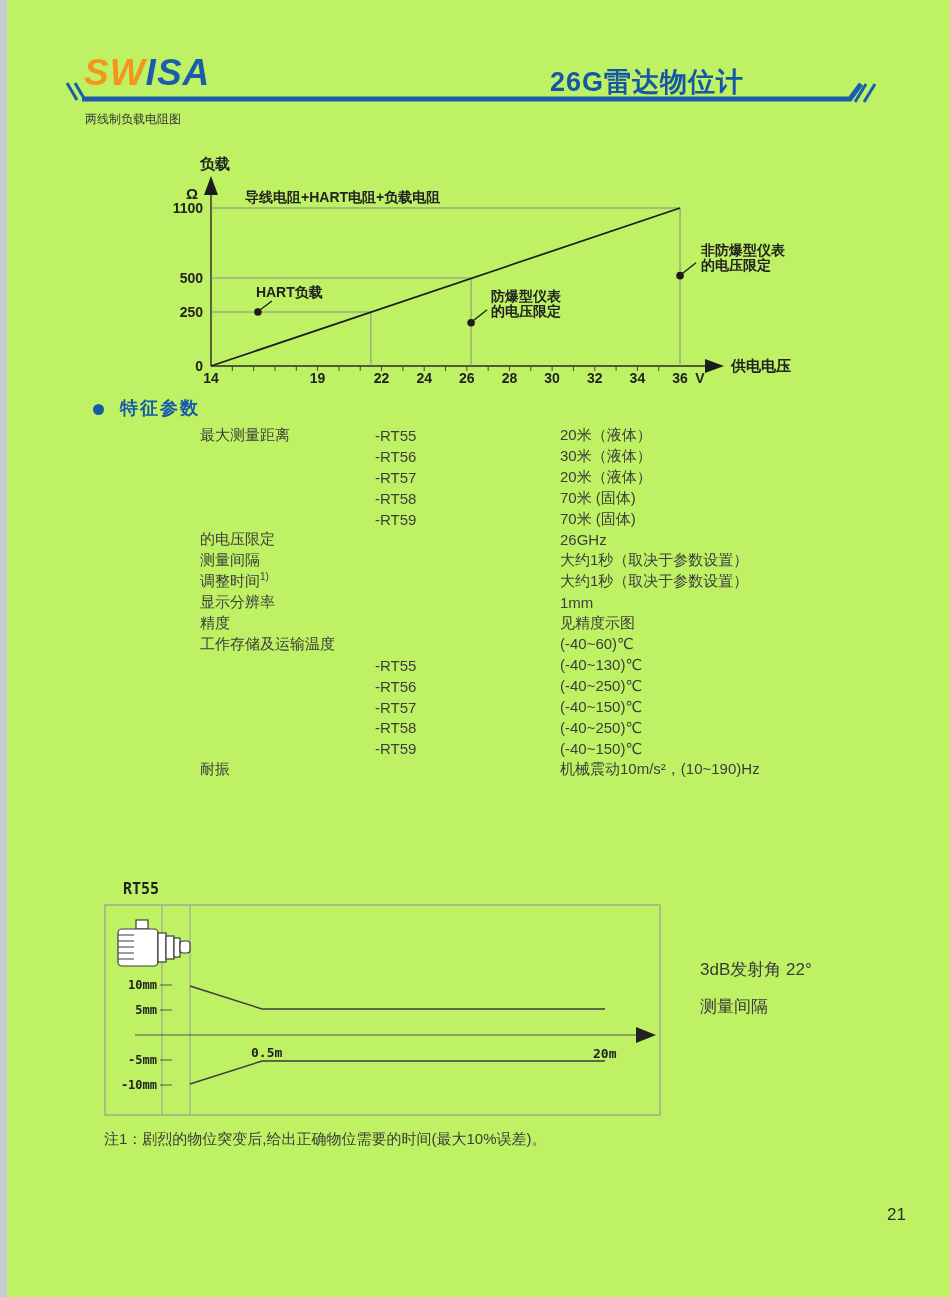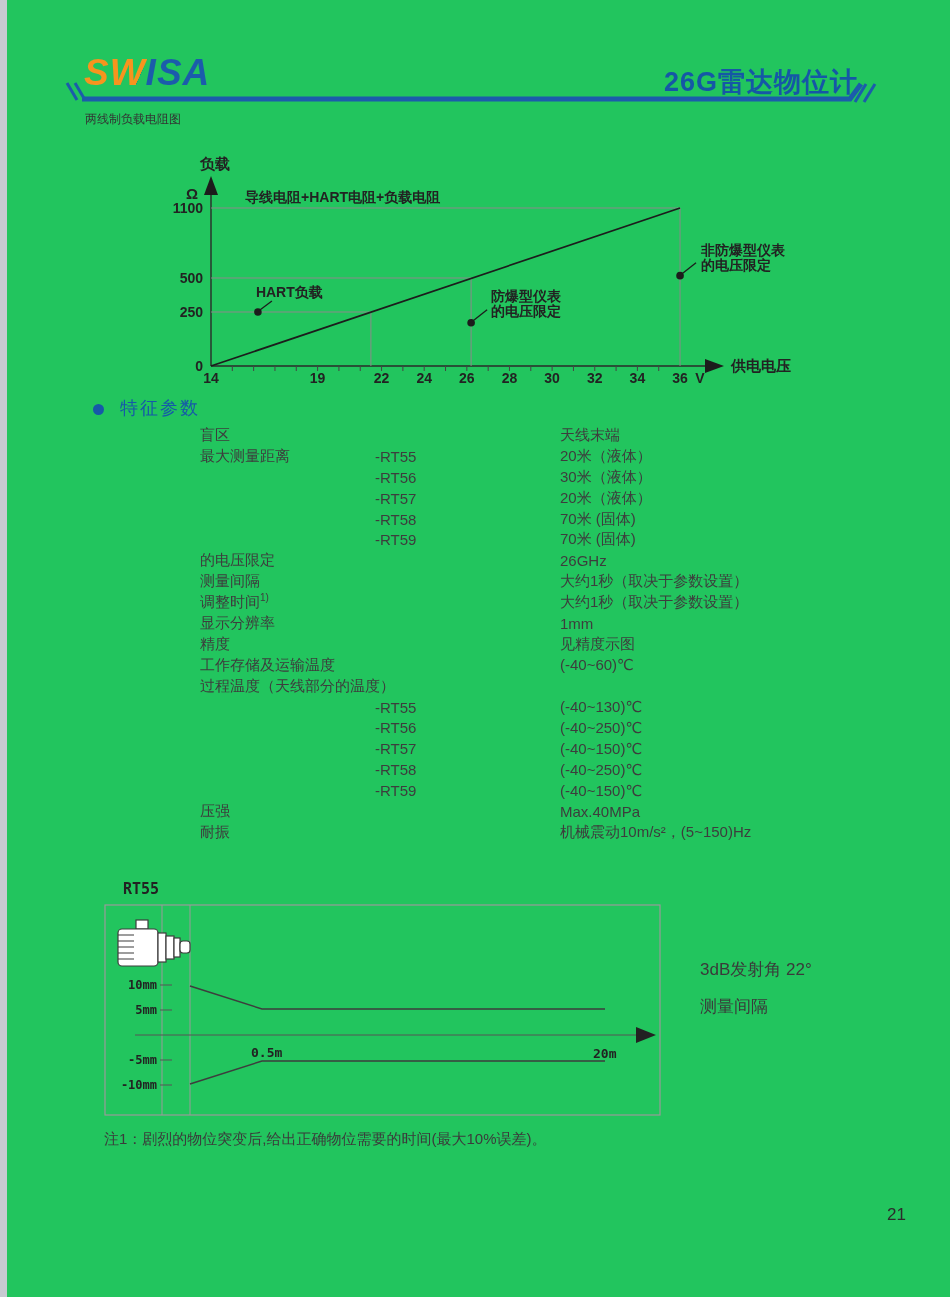"SWISA" #canvas { background: #22c55e -> #bef264 }
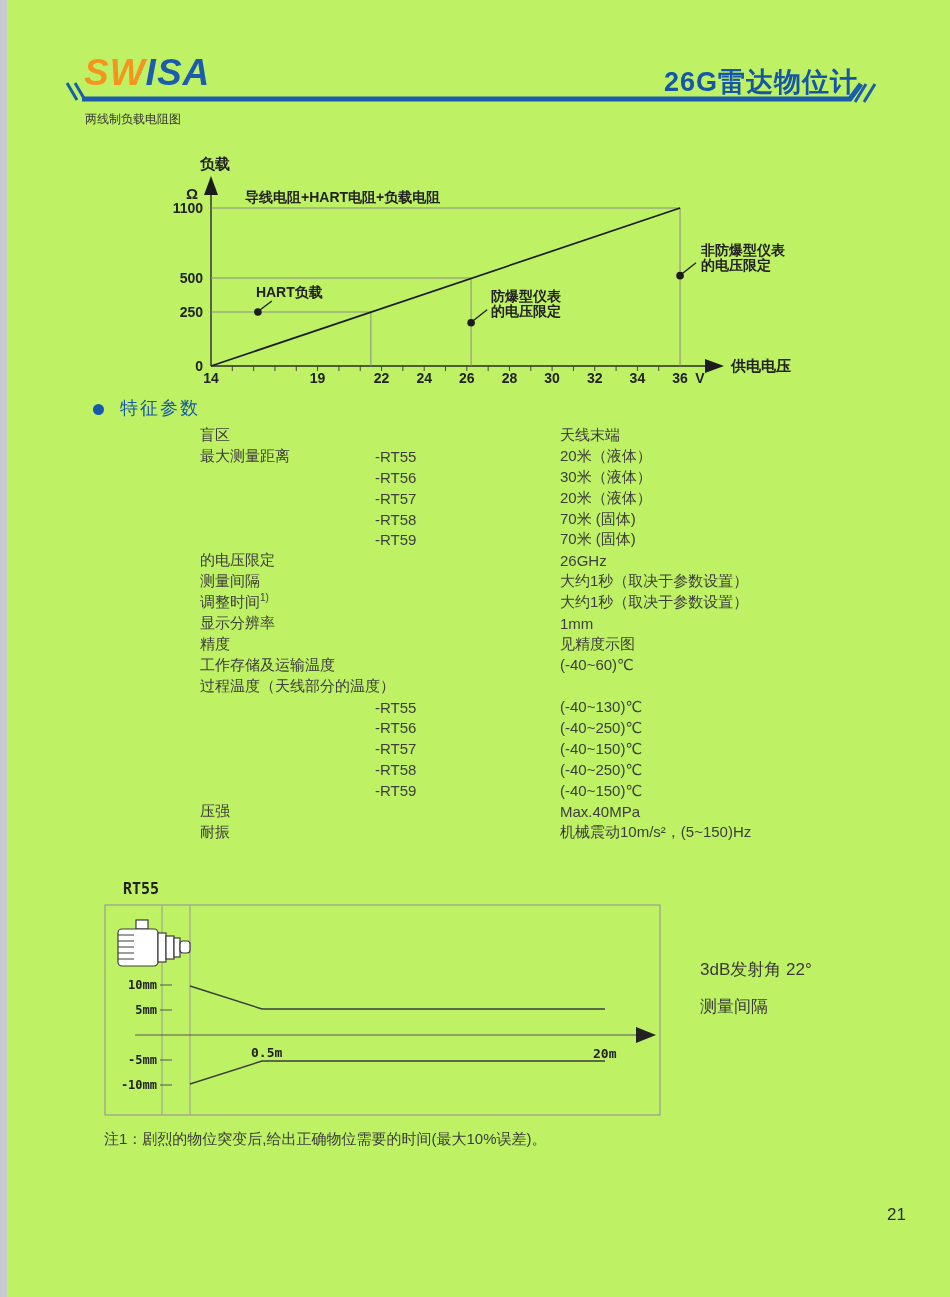"26G雷达物位计" #header-title { text-align: right -> none }
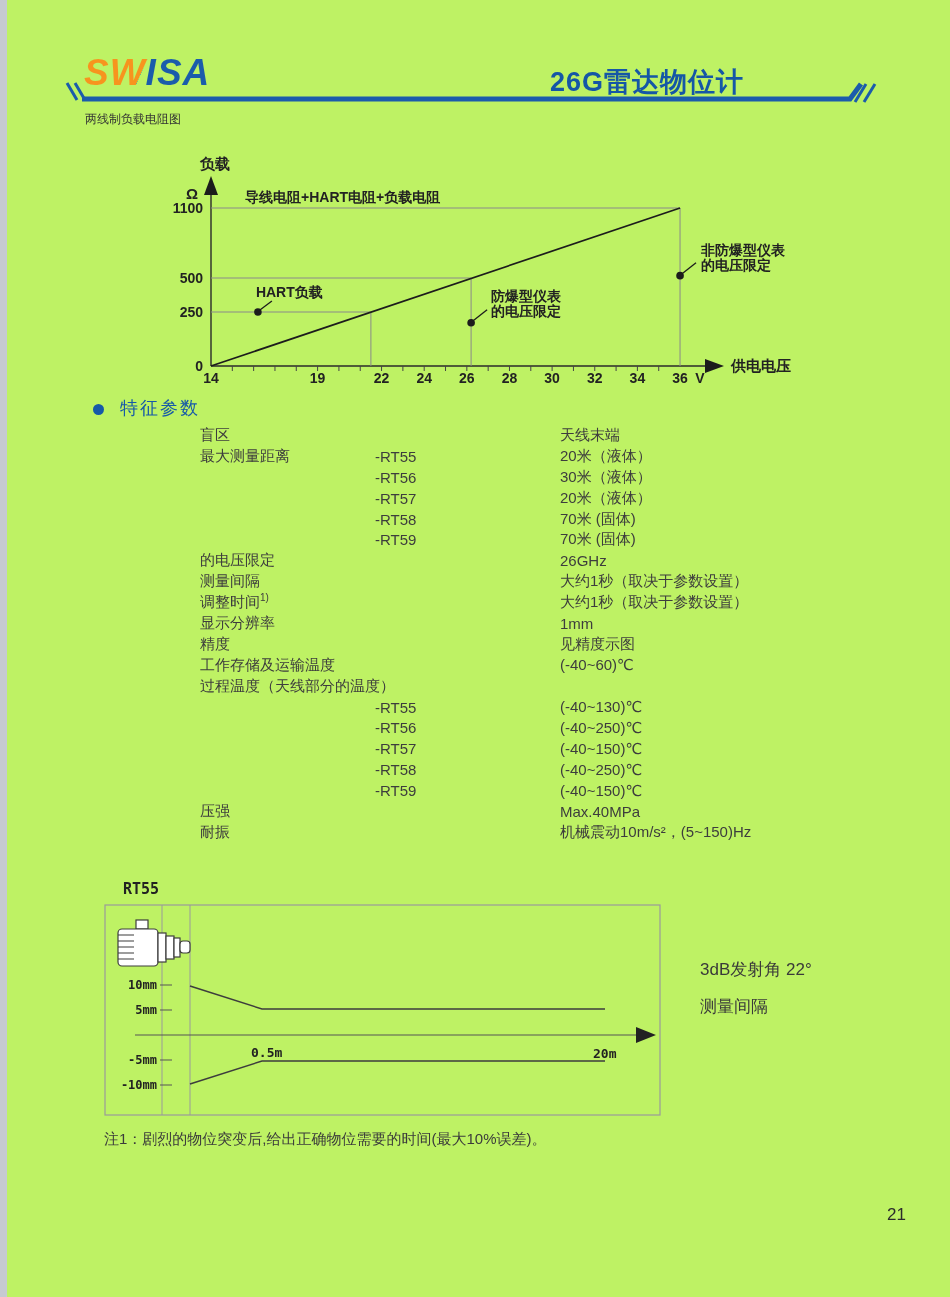"特征参数" #section-title { font-weight: normal -> bold }
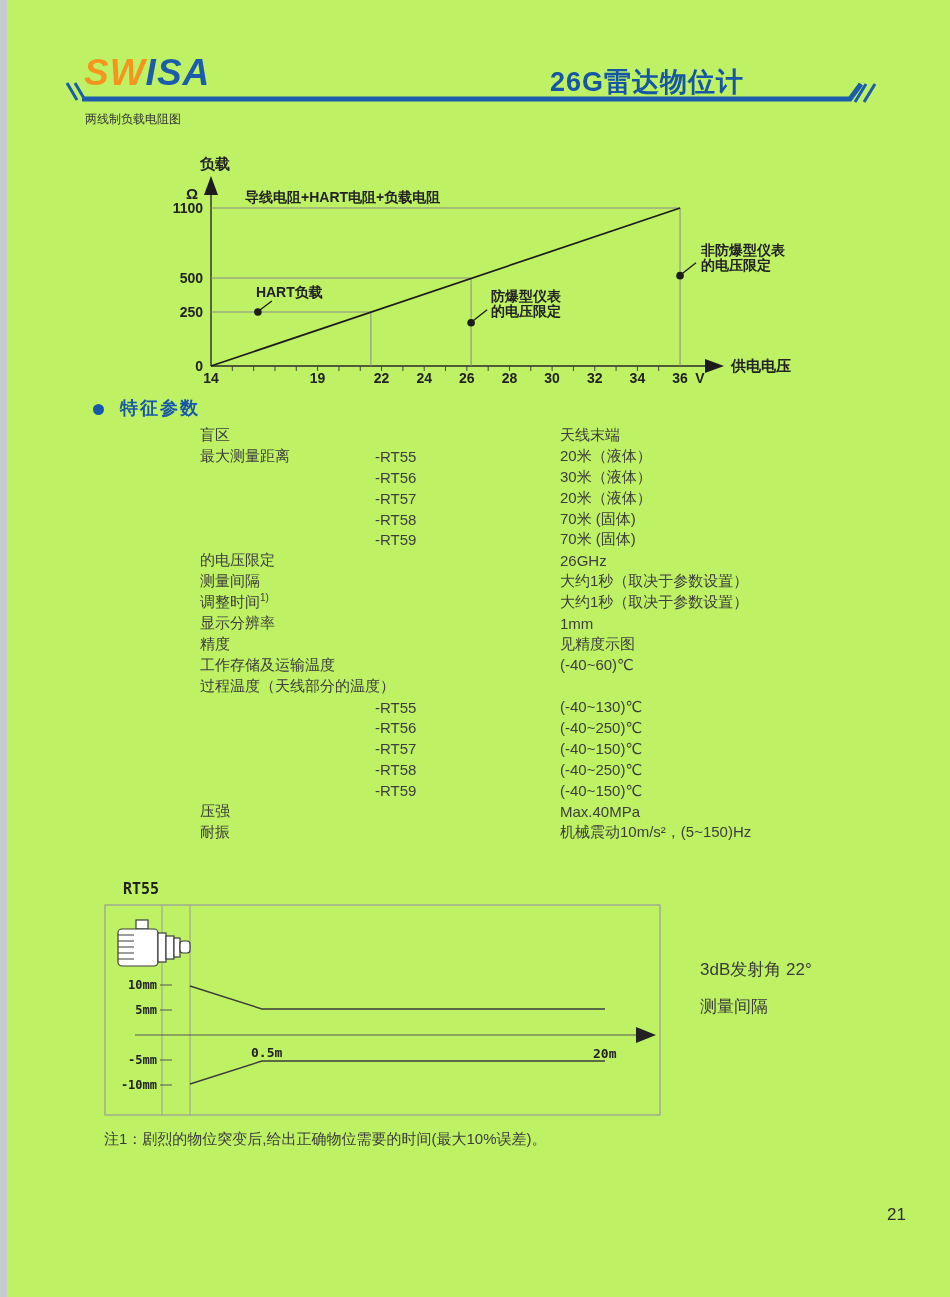"盲区" div.spec-row { html: <div> <span>盲区</span> <span></span> <span>天线末端</span> </div> -> none }
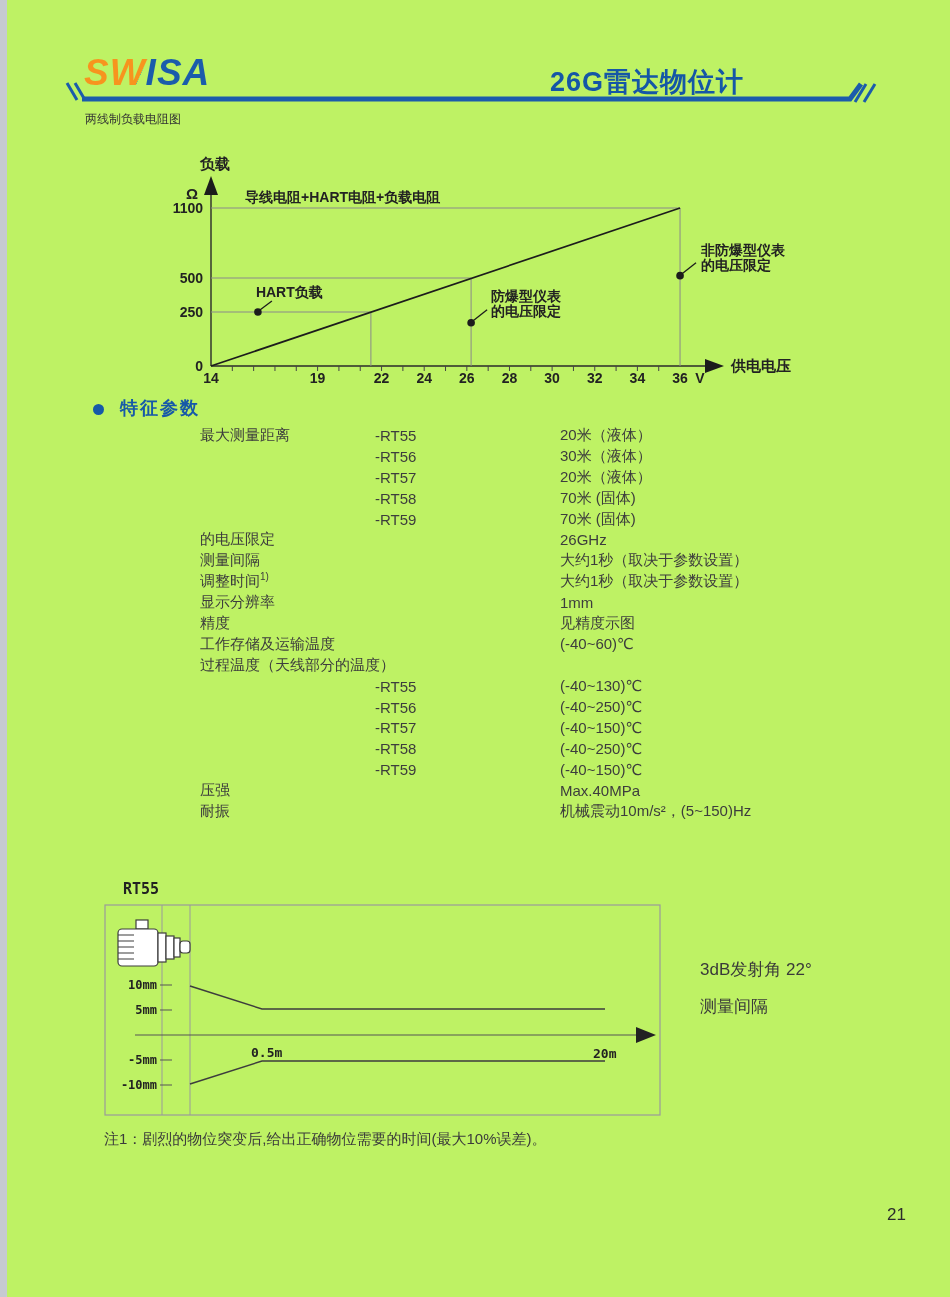"过程温度（天线部分的温度）" div.spec-row { html: <div> <span>过程温度（天线部分的温度）</span> <span></span> <span></span> </div> -> none }
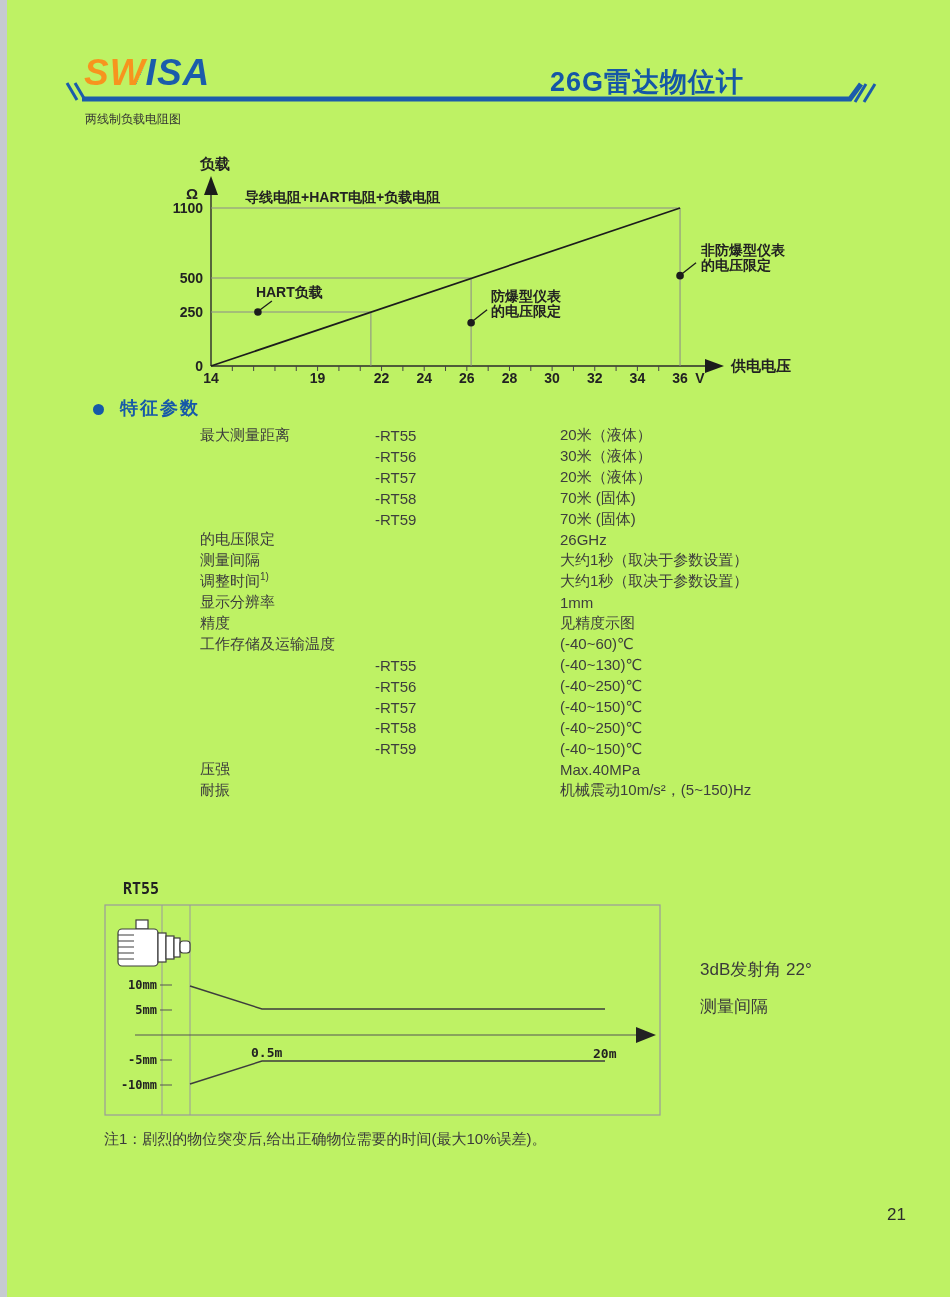"压强" div.spec-row { html: <div> <span>压强</span> <span></span> <span>Max.40MPa</span> </div> -> none }
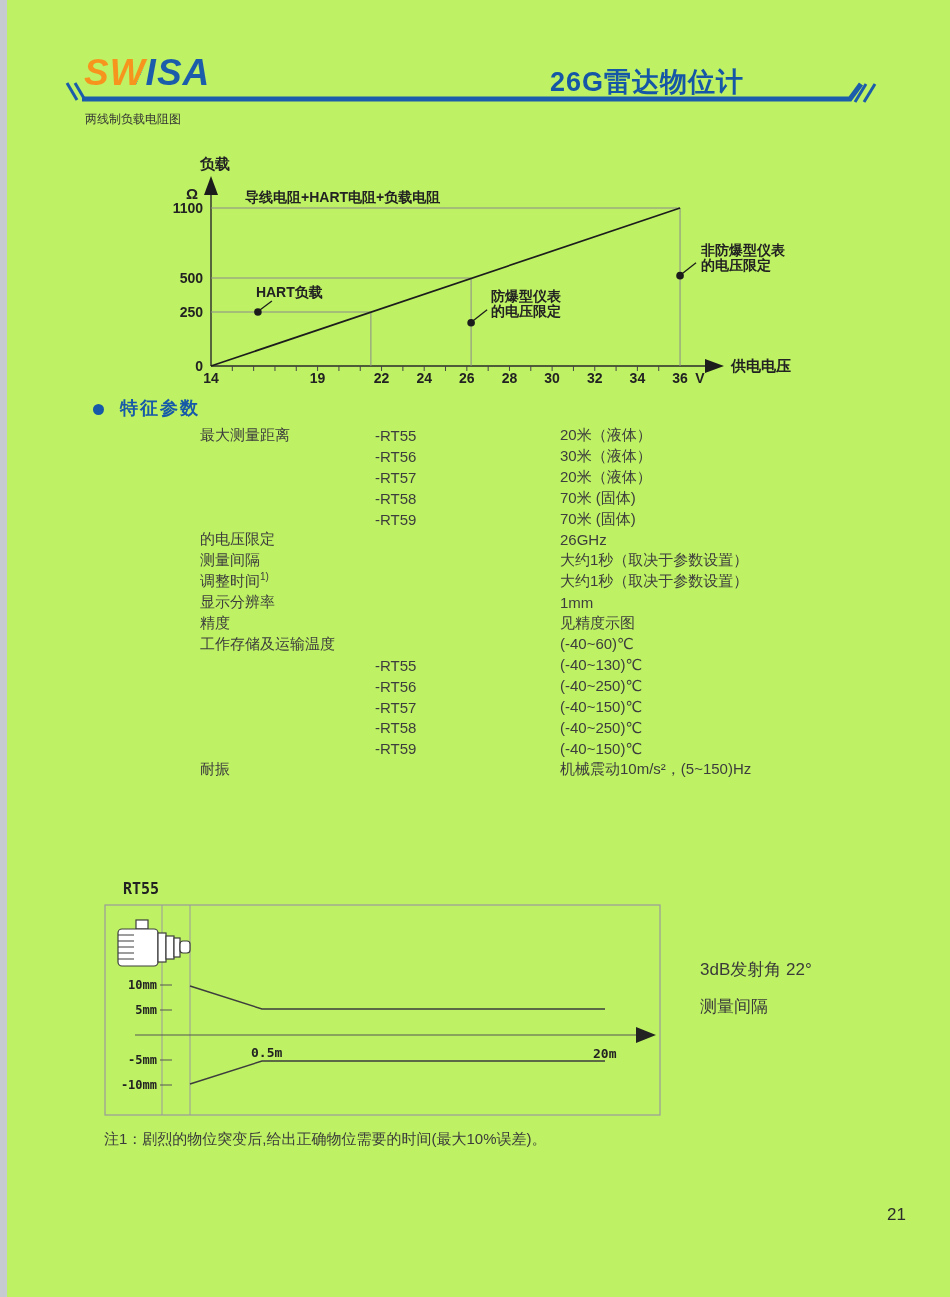"机械震动10m/s²，(5~150)Hz" span.c3 { text: 5~150 -> 10~190 }
